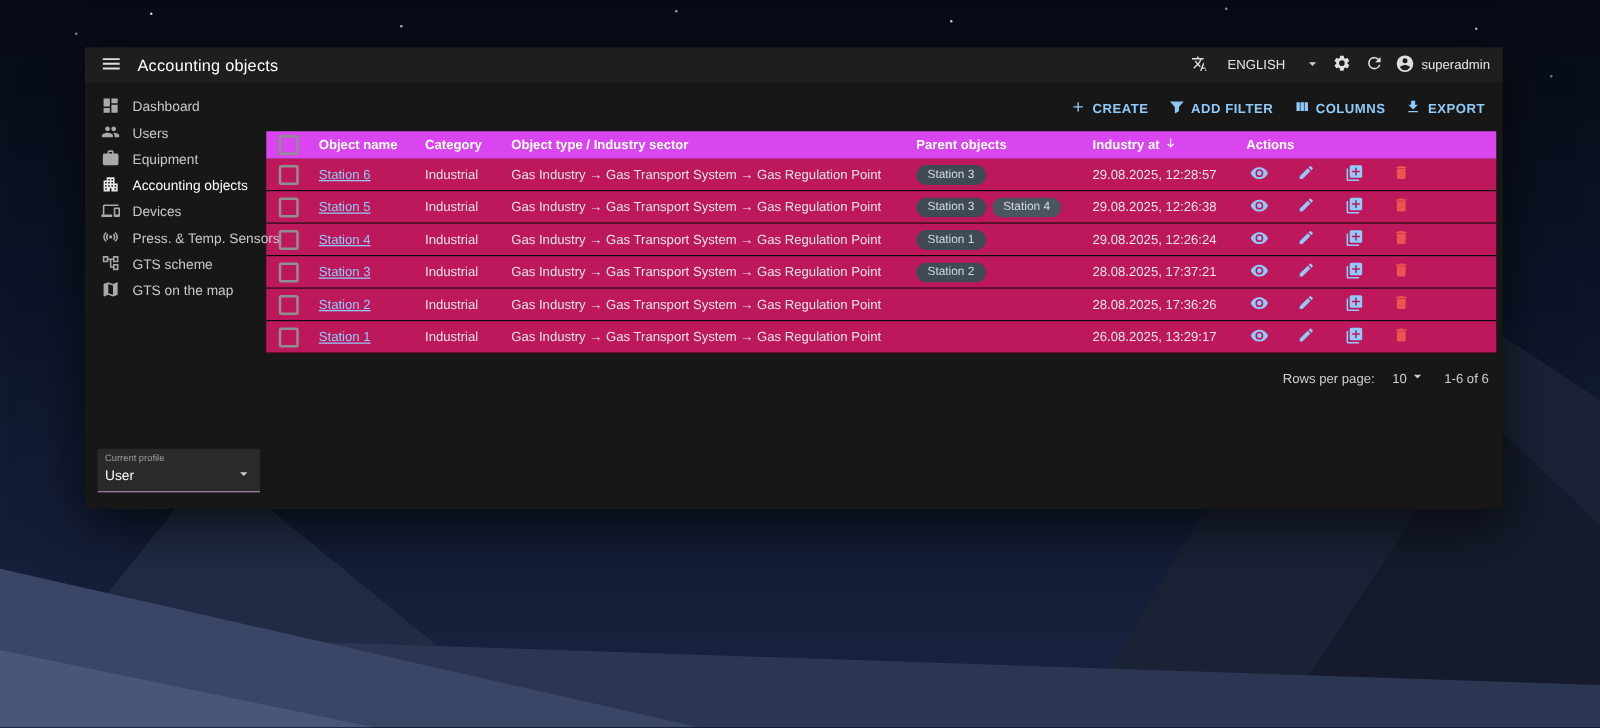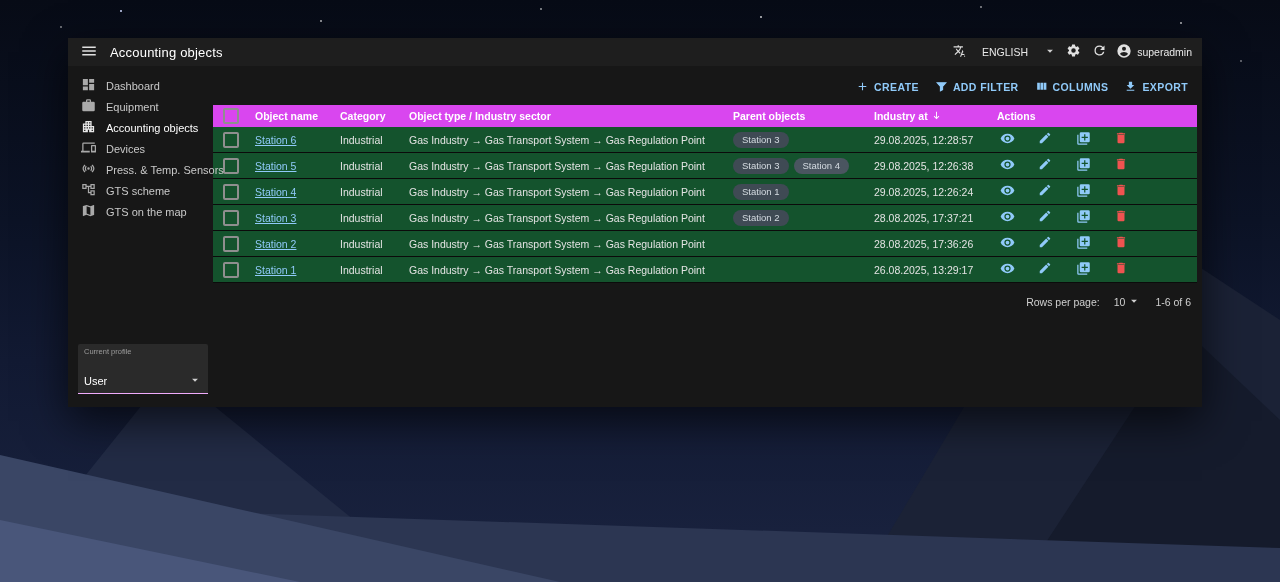"Users" div.side-item { html: none -> <div> <span><svg> <path></path> </svg></span> <span>Users</span> </div> }
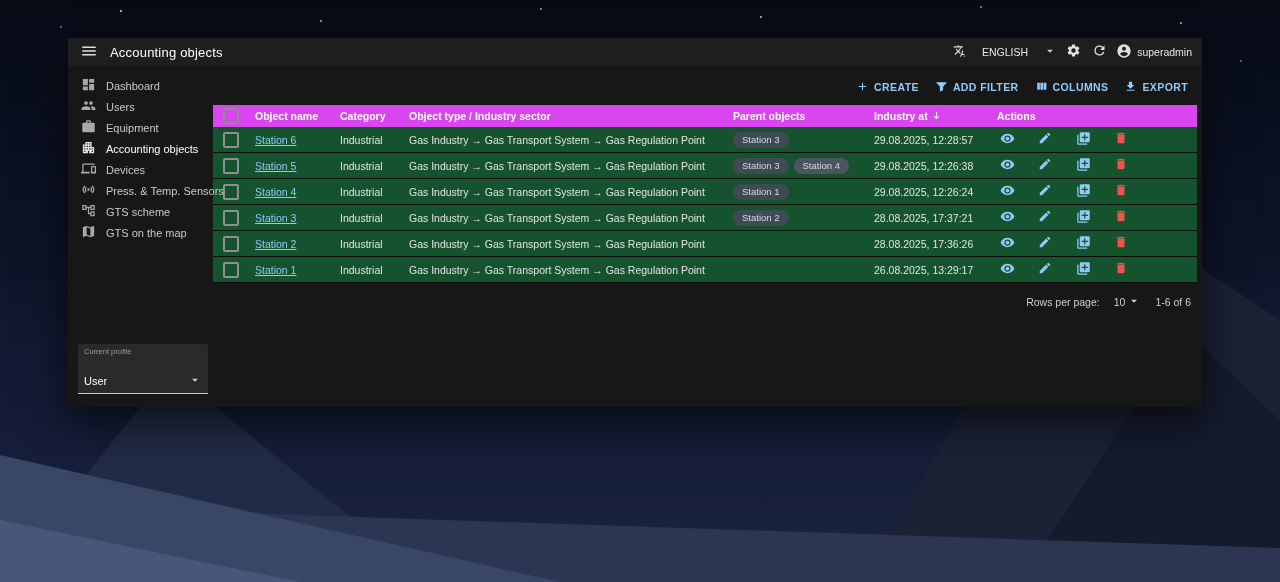"Station 6" .trow { background: #14532d -> #be185d }
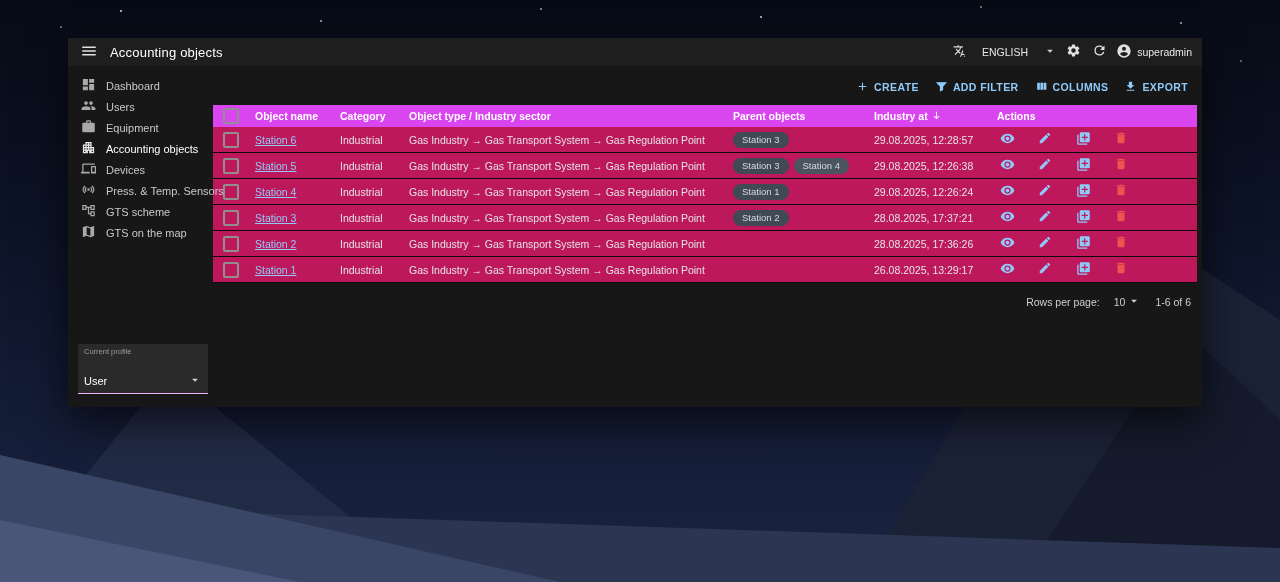"User" .profile-value { margin-top: 17px -> 1px }
